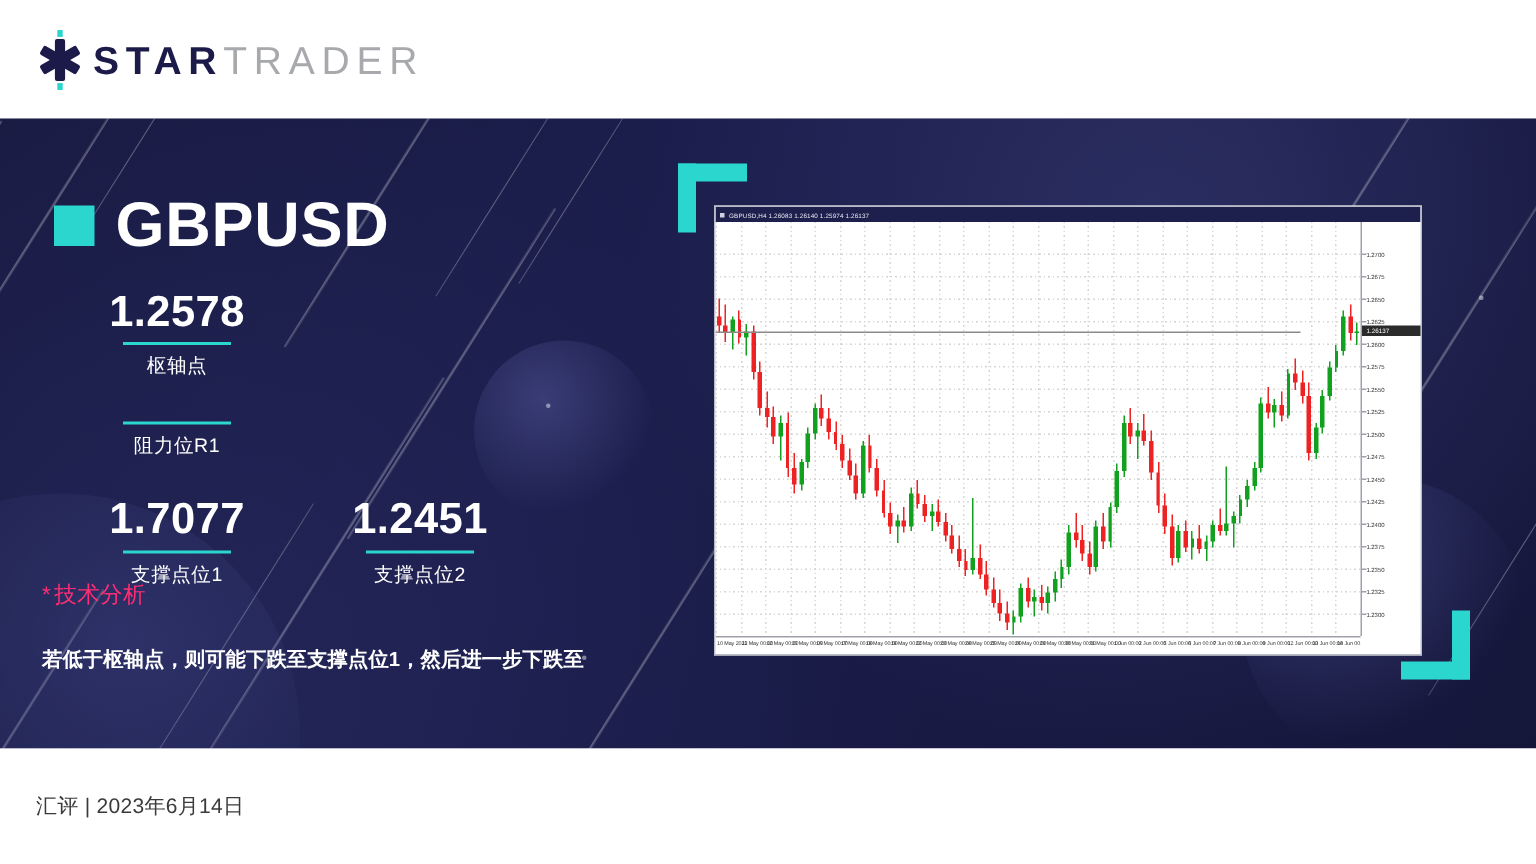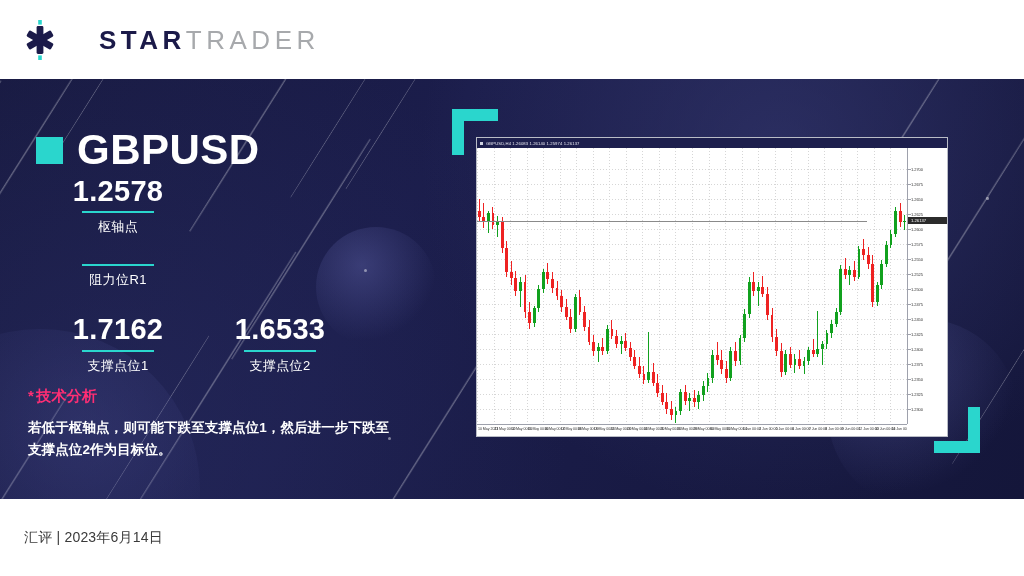"STARTRADER" #logo-wrap { gap: 37px -> none }
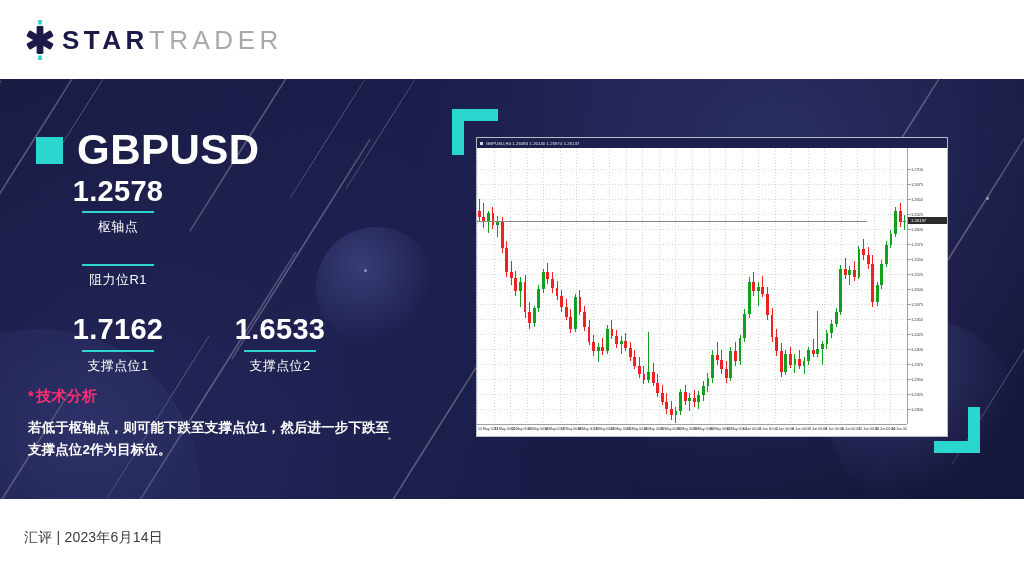"1.2578" .lvl-grid { top: 96px -> 113px }
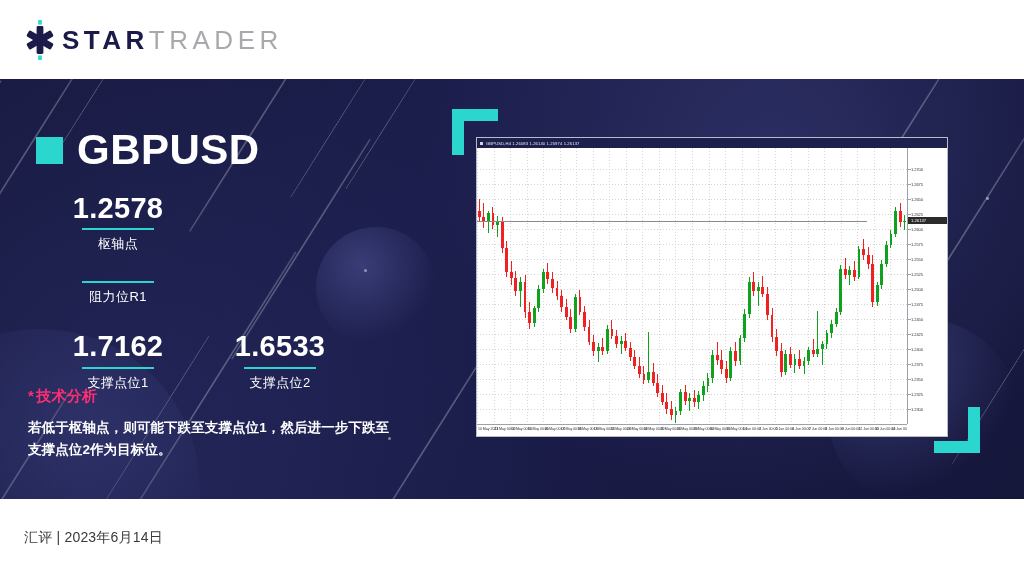"1.7162" div.lvl-val { text: 1.7162 -> 1.7077 }
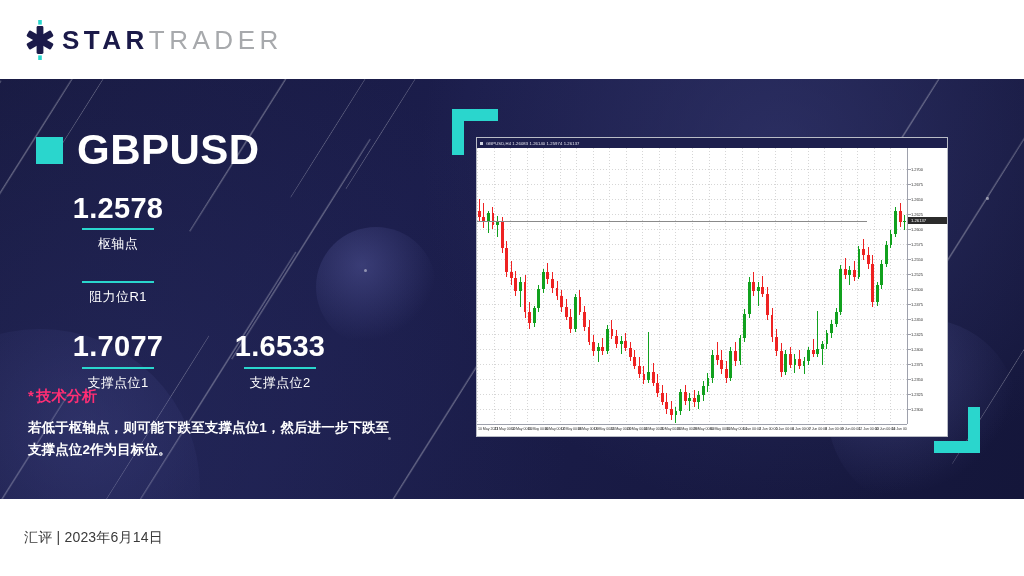"1.6533" div.lvl-val { text: 1.6533 -> 1.2451 }
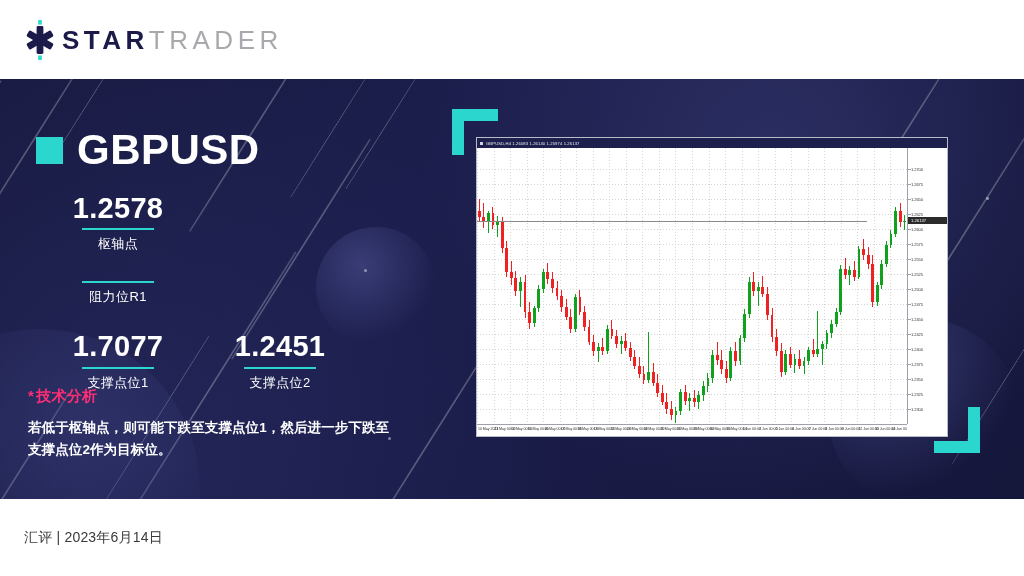"*技术分析" #analysis-title { font-weight: bold -> normal; margin-bottom: 11px -> 23px }
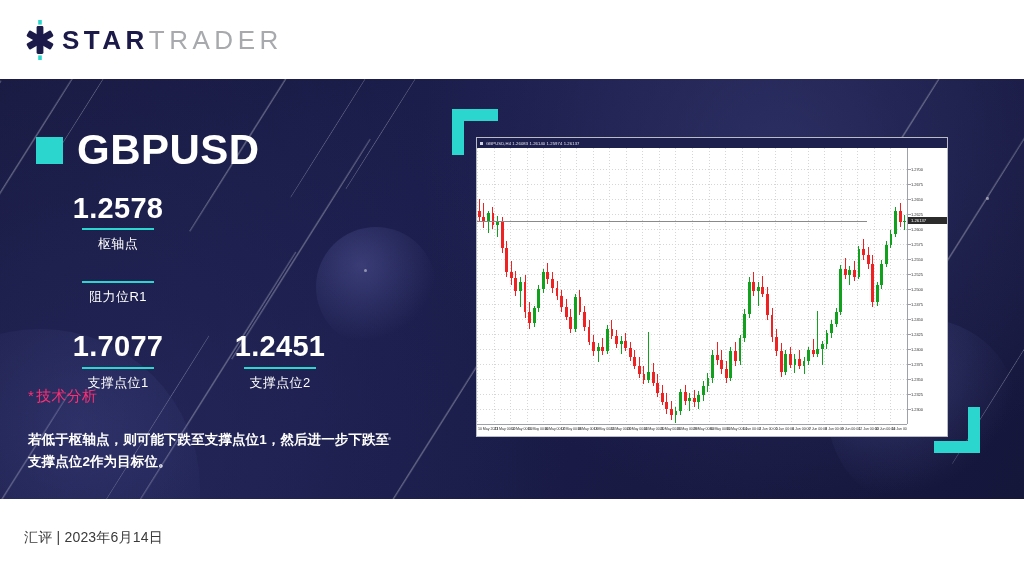"支撑点位2作为目标位。" div { html: <div>支撑点位2作为目标位。</div> -> none }
